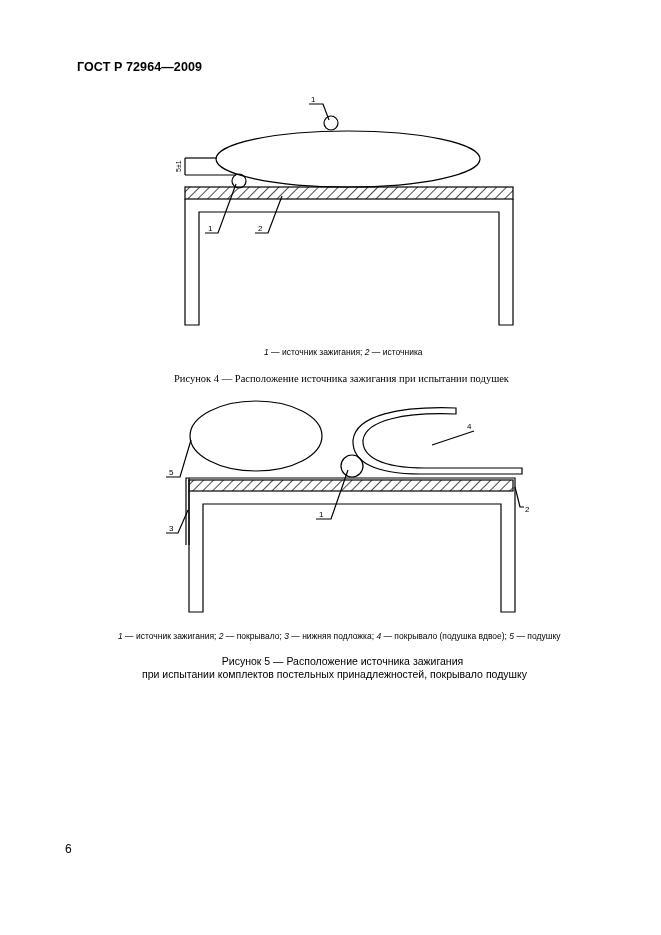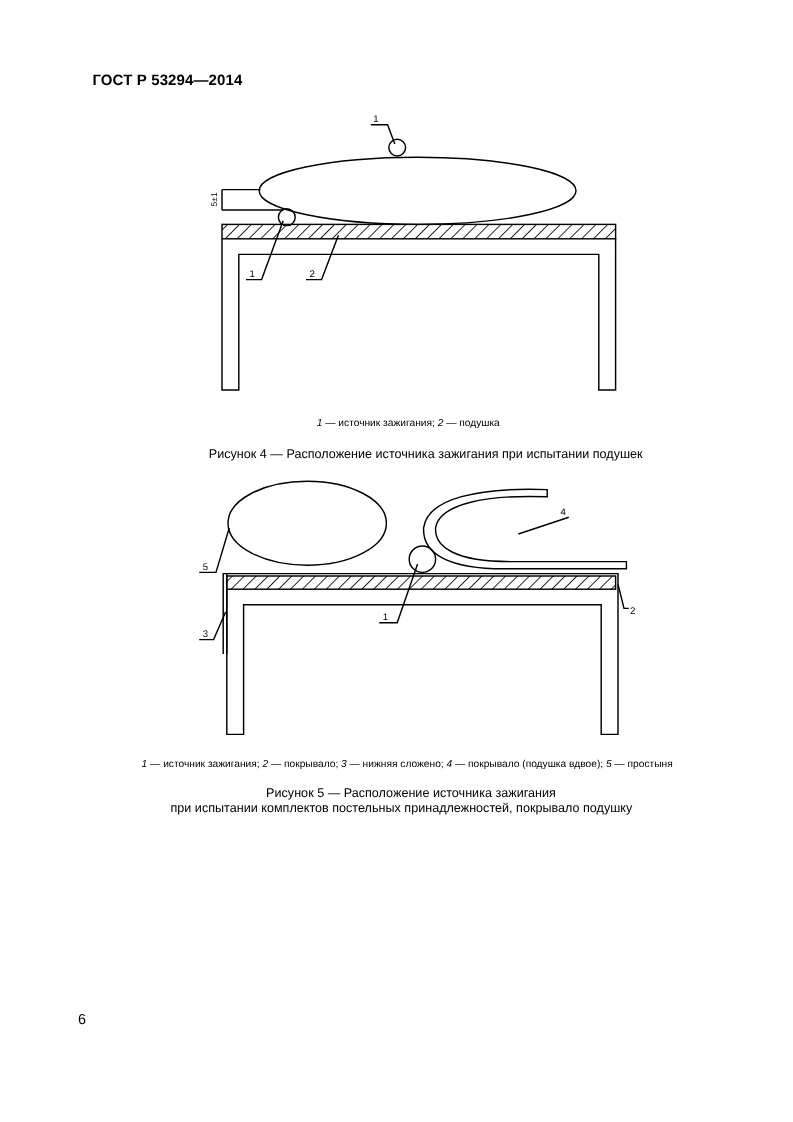"ГОСТ Р 53294—2014" div.header { text: 53294—2014 -> 72964—2009 }
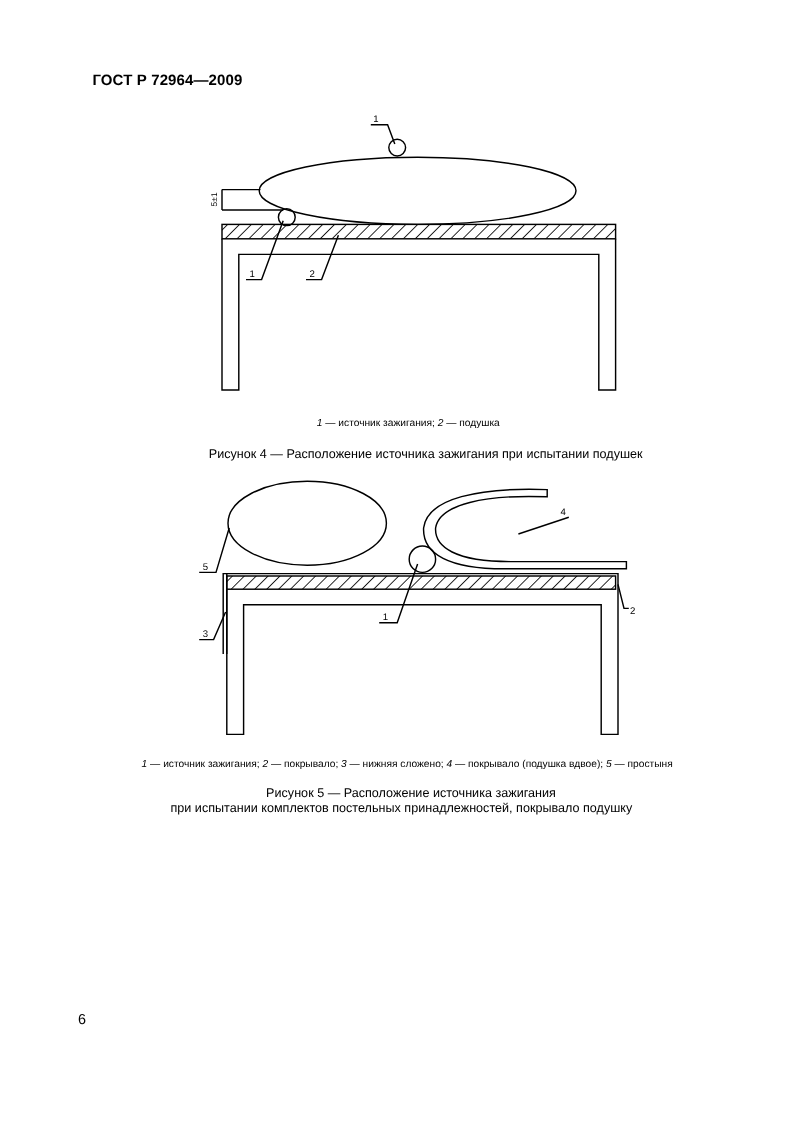"— подушка" span { text: подушка -> источника }
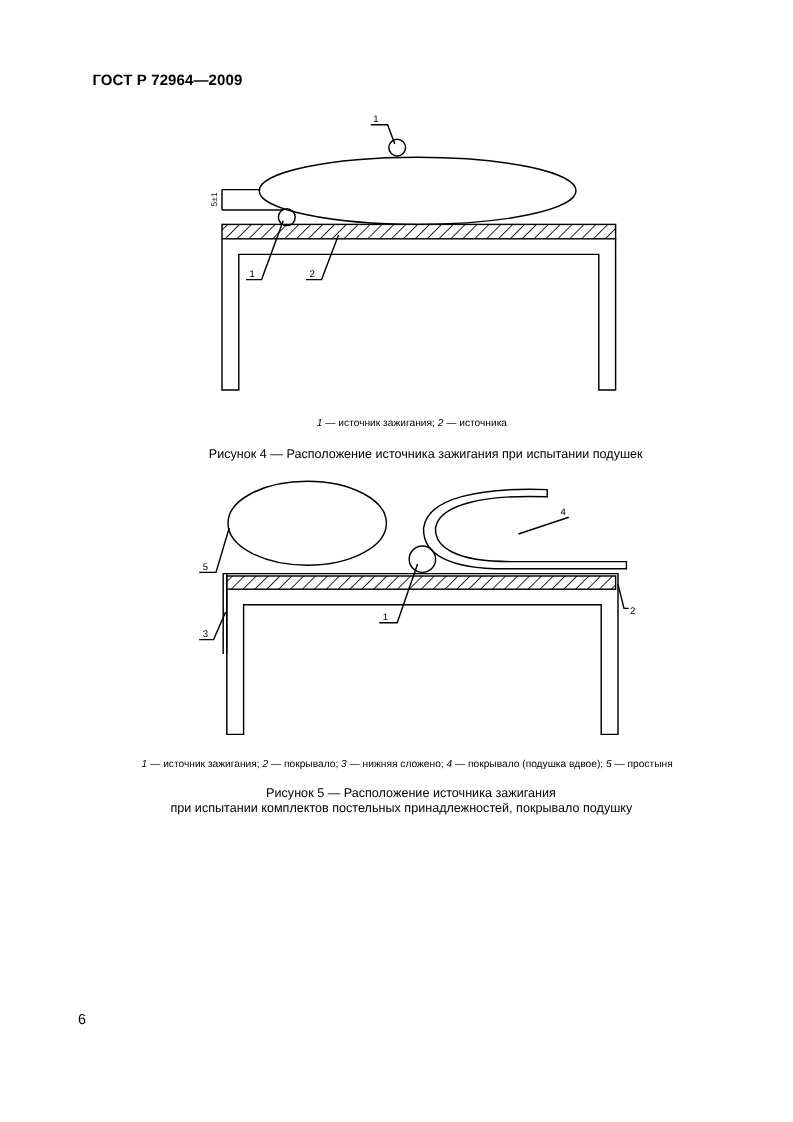"Рисунок 4 — Расположение источника" div.caption { font-family: none -> Liberation Serif, serif }
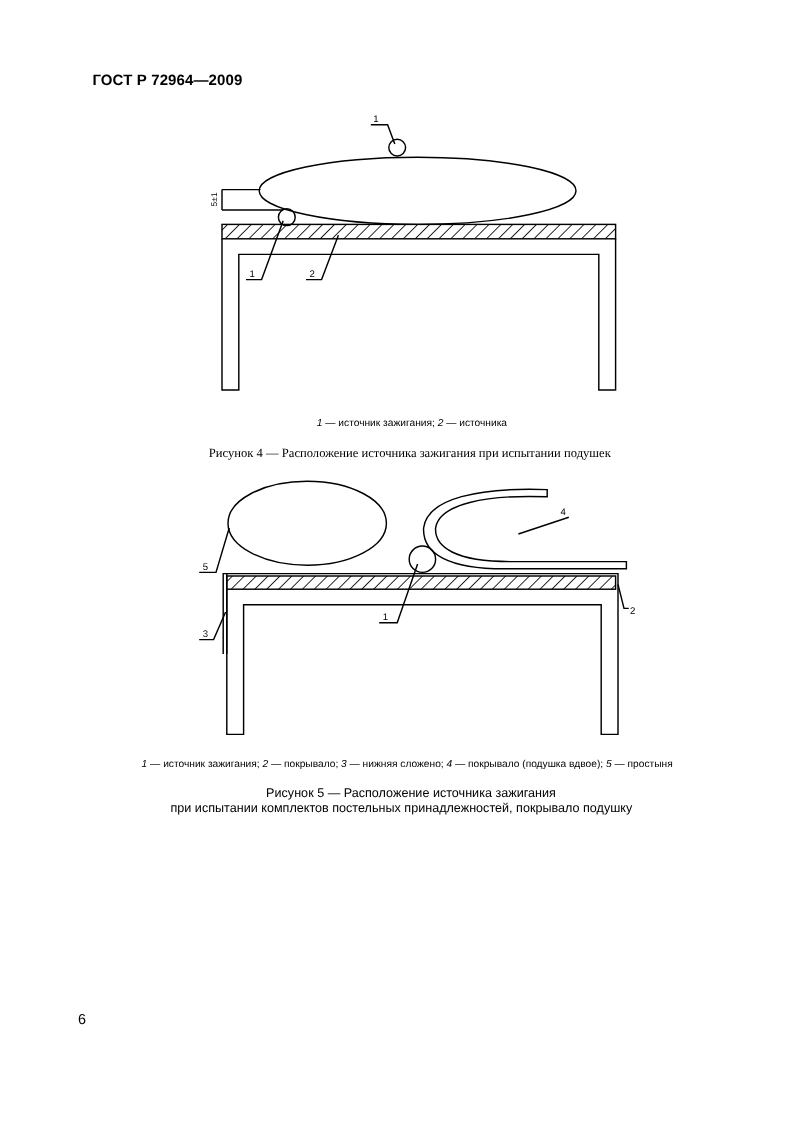"— нижняя сложено;" span { text: сложено -> подложка }
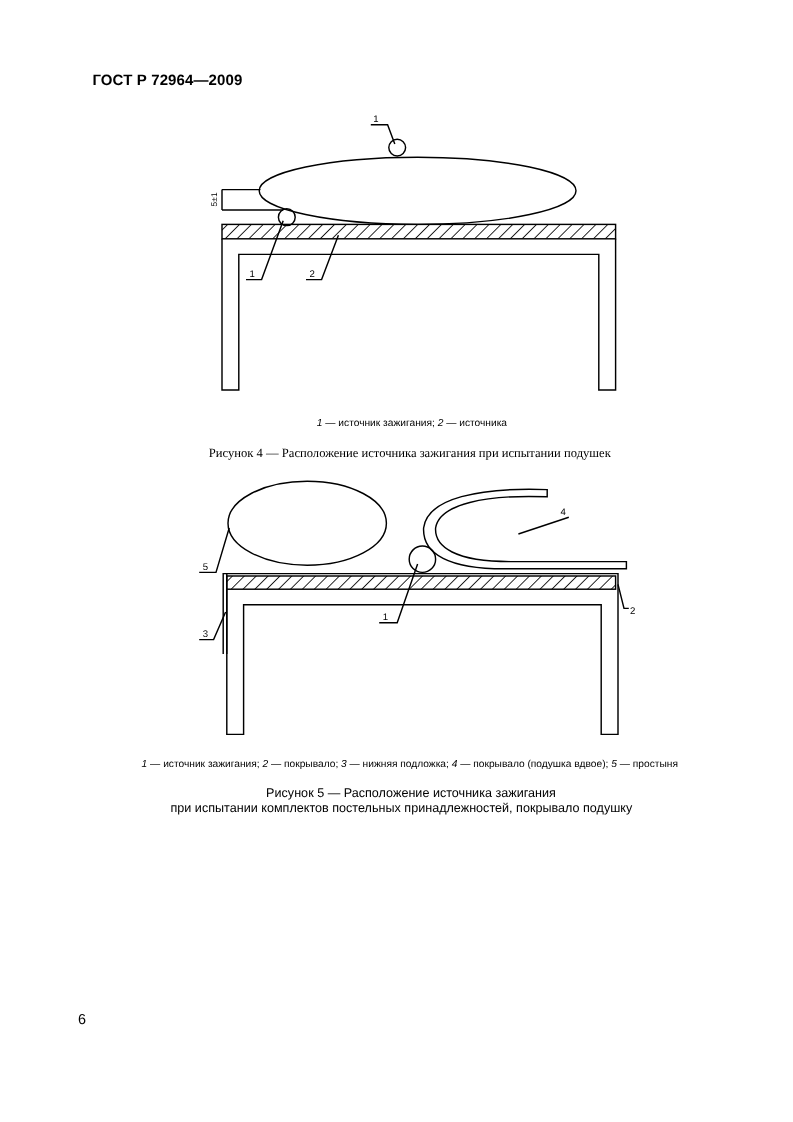"— простыня" span { text: простыня -> подушку }
